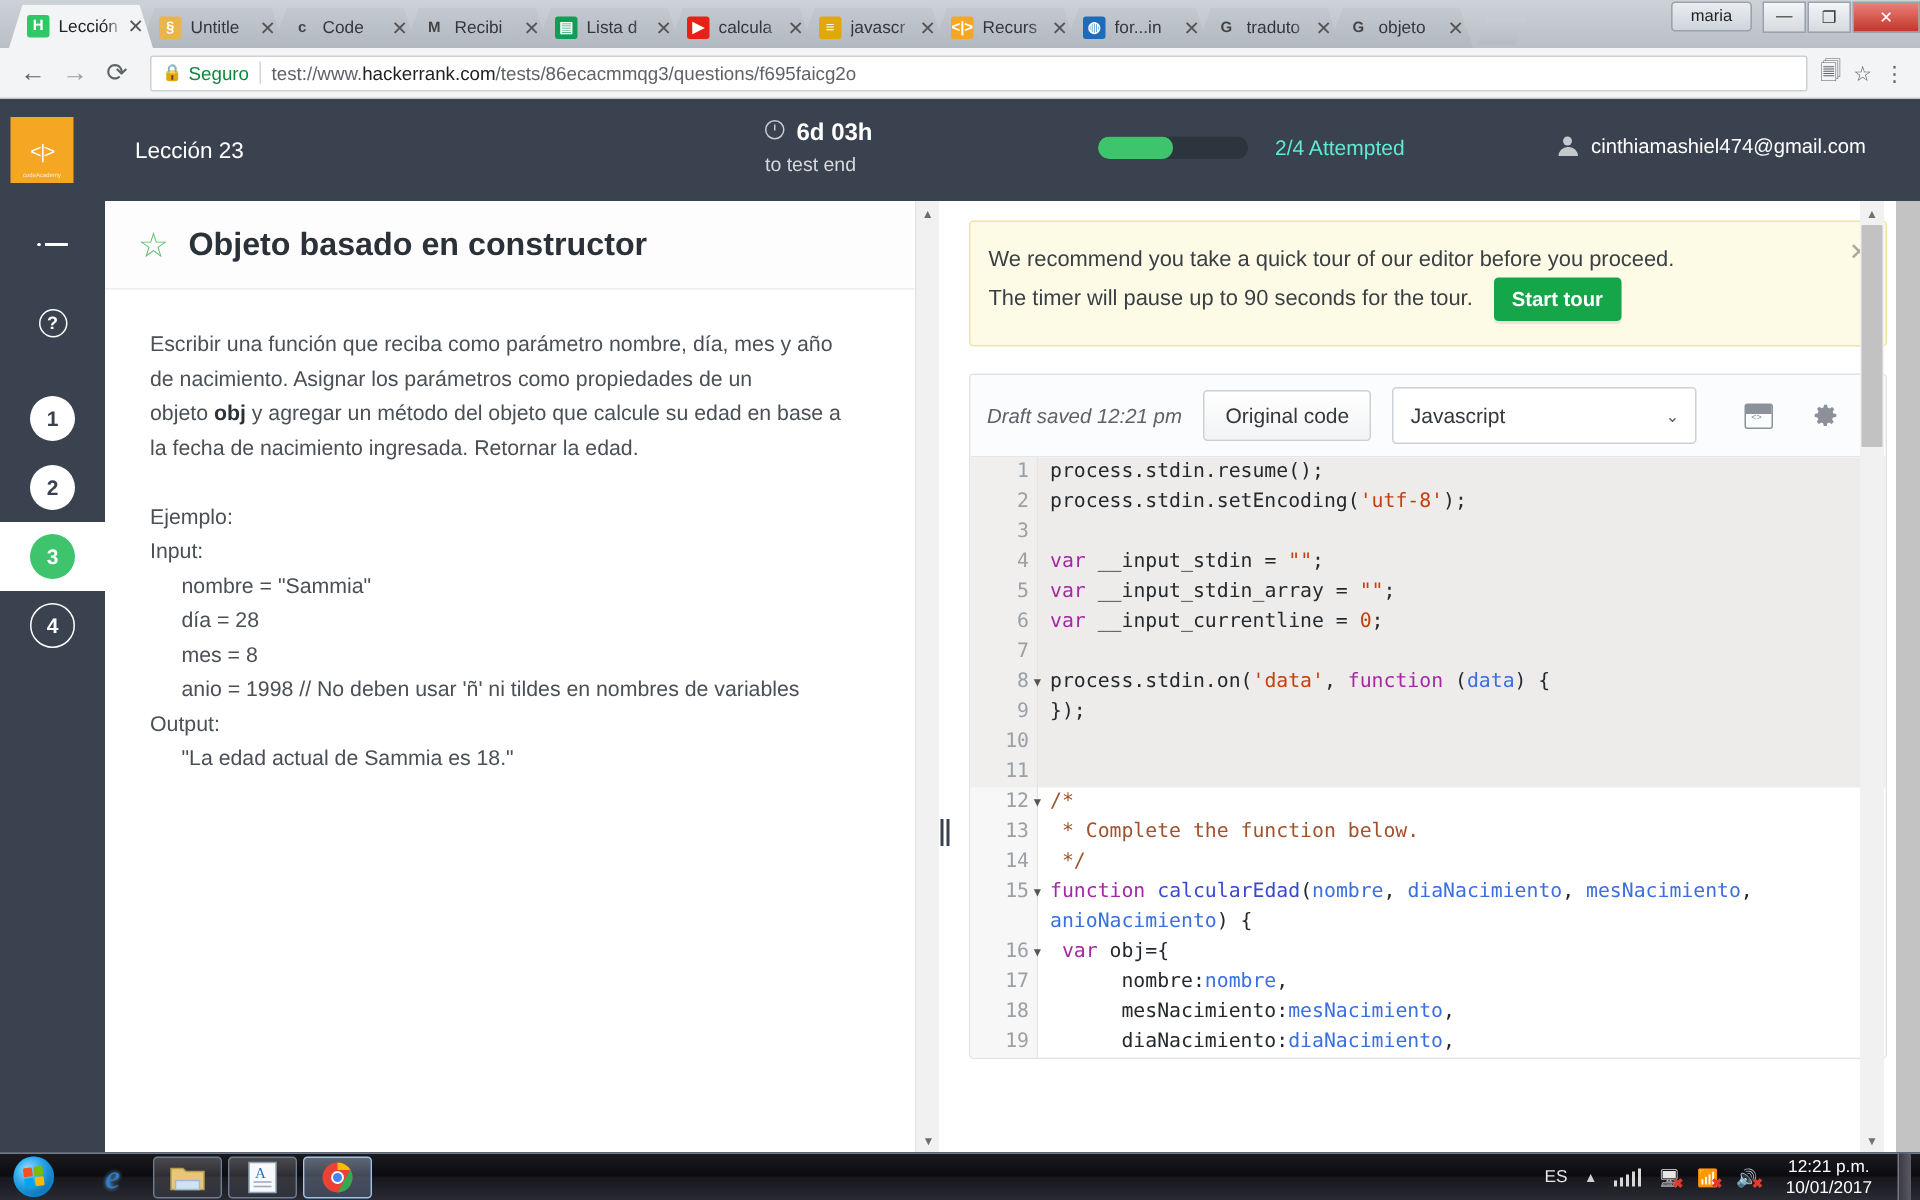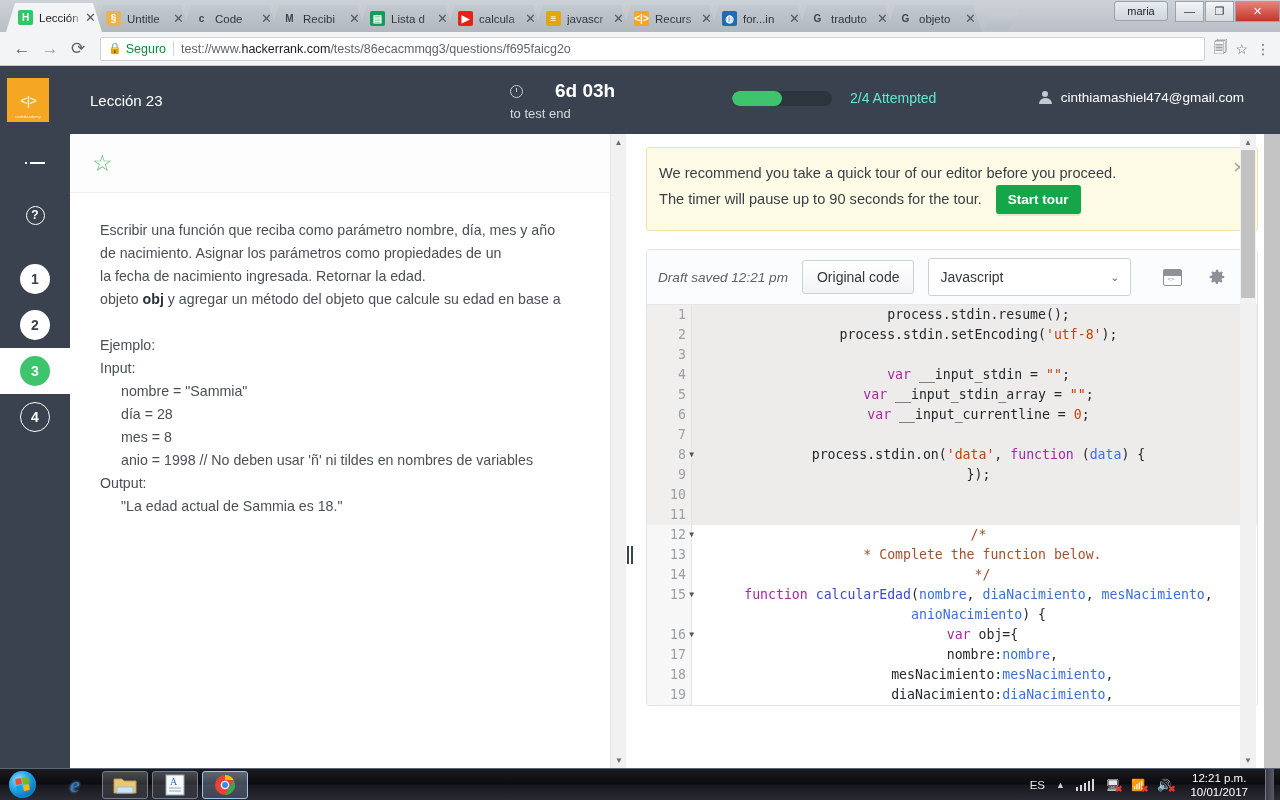"6d 03h" .timer .tline1 { align-items: center -> flex-start; font-size: 19px -> 16px; gap: 24px -> none }
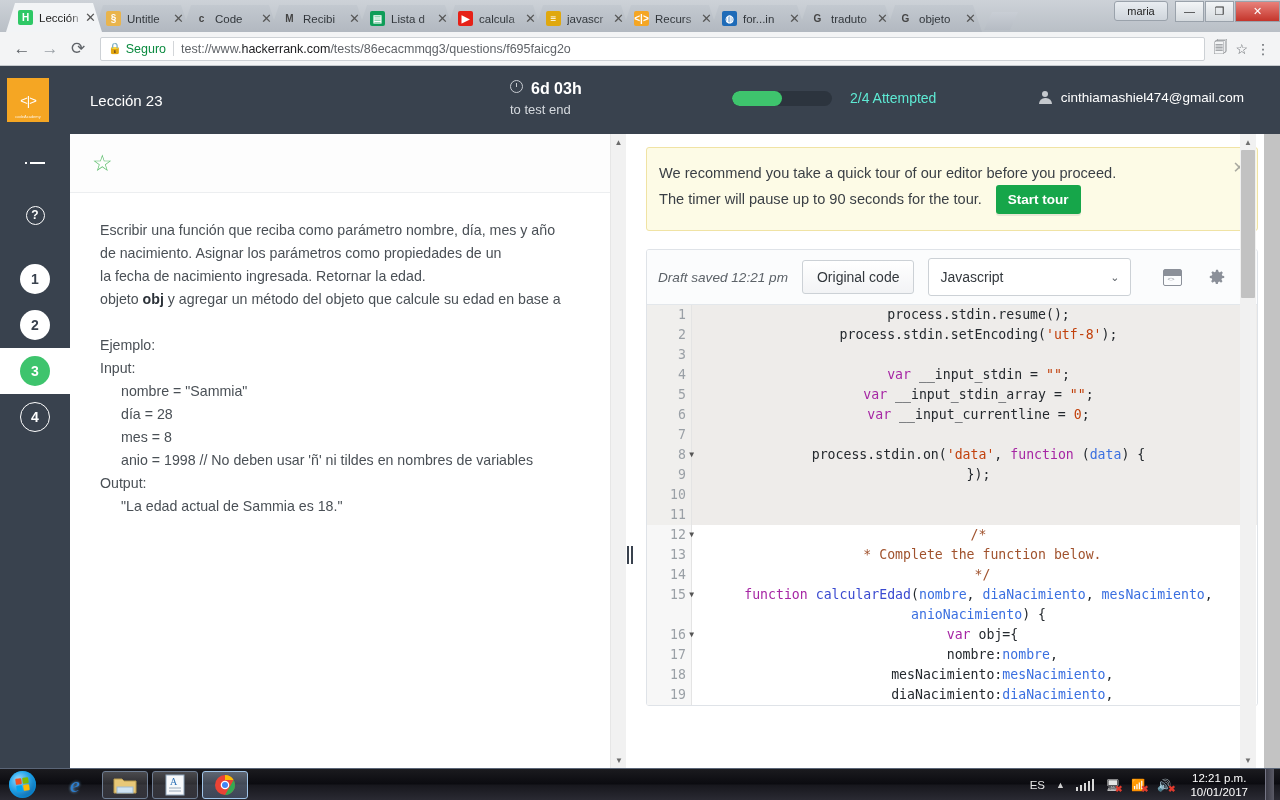"Objeto basado en constructor" span.prob-title { html: none -> <span>Objeto basado en constructor</span> }
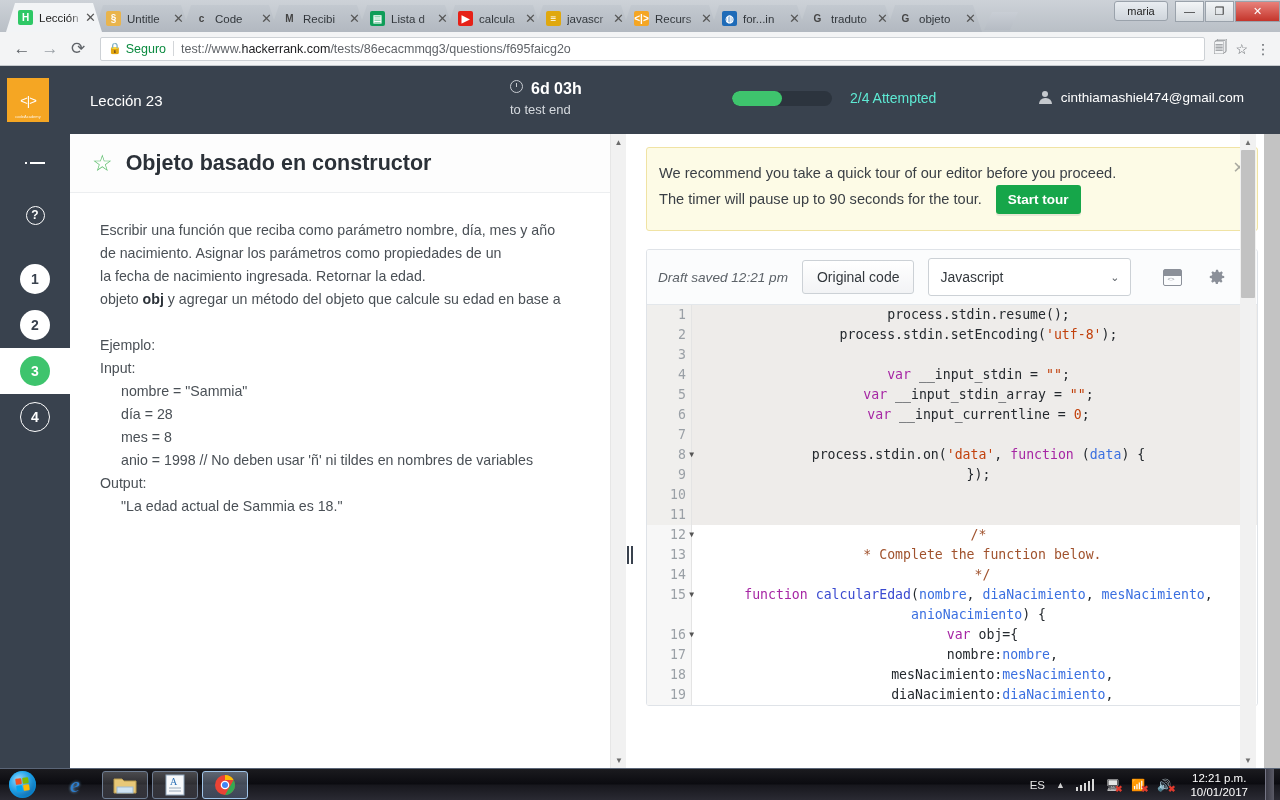"la fecha de nacimiento ingresada." p { order: before "objeto obj y agregar un" -> after "objeto obj y agregar un" }
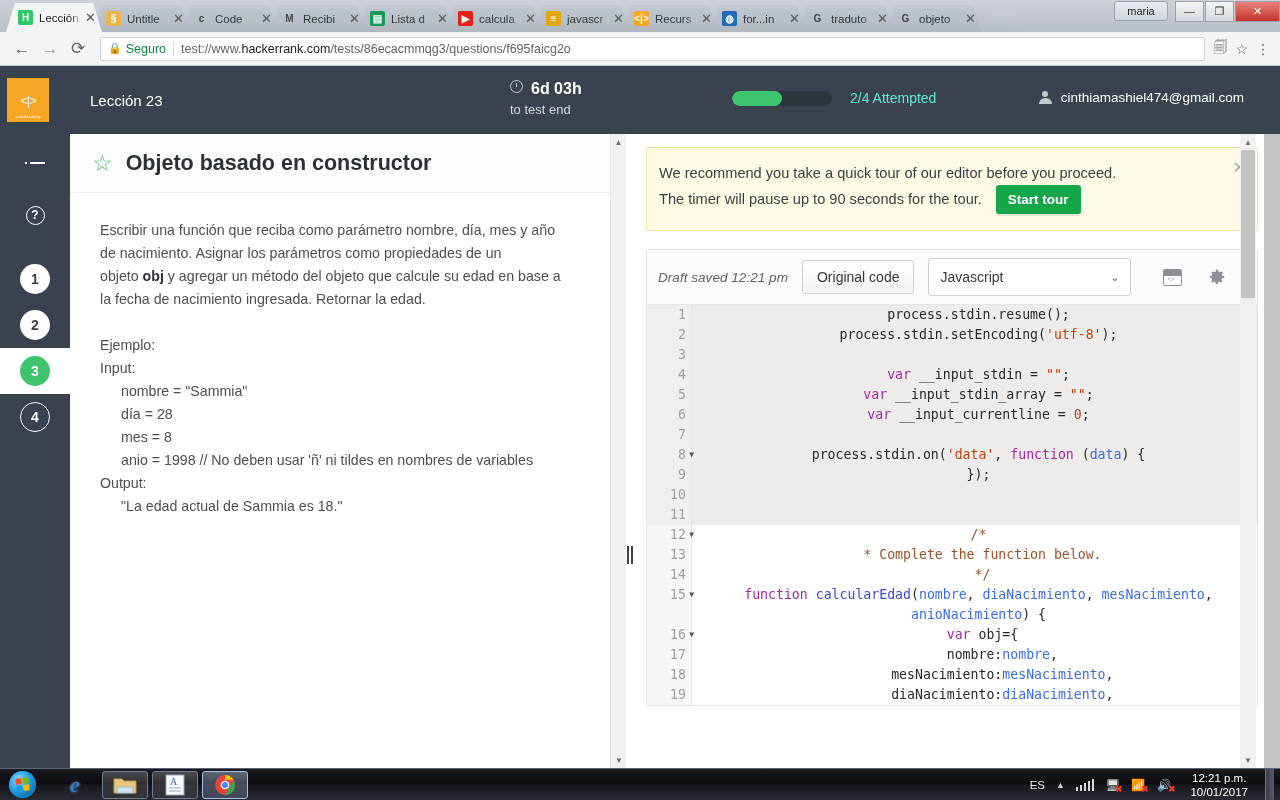"process.stdin.resume();" .codelines div { text-align: center -> none }
